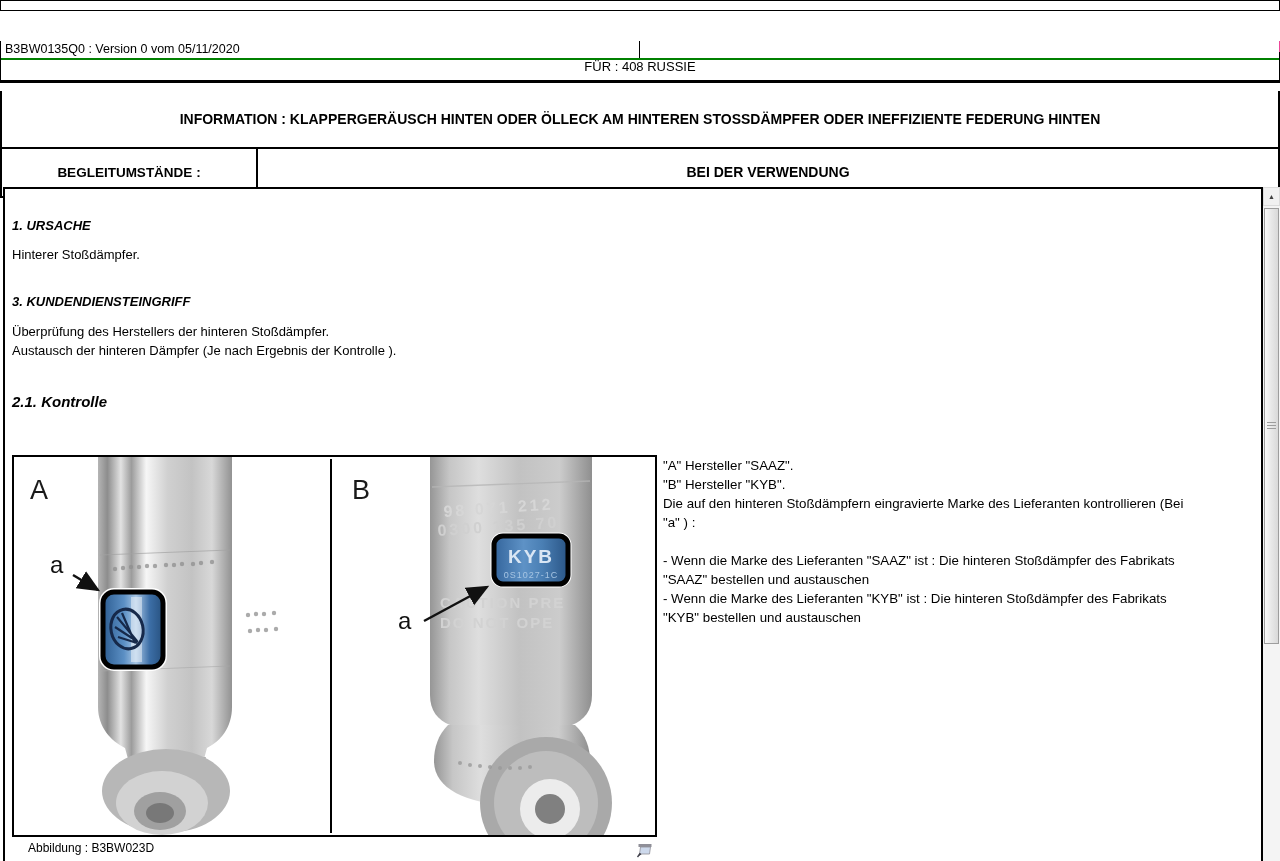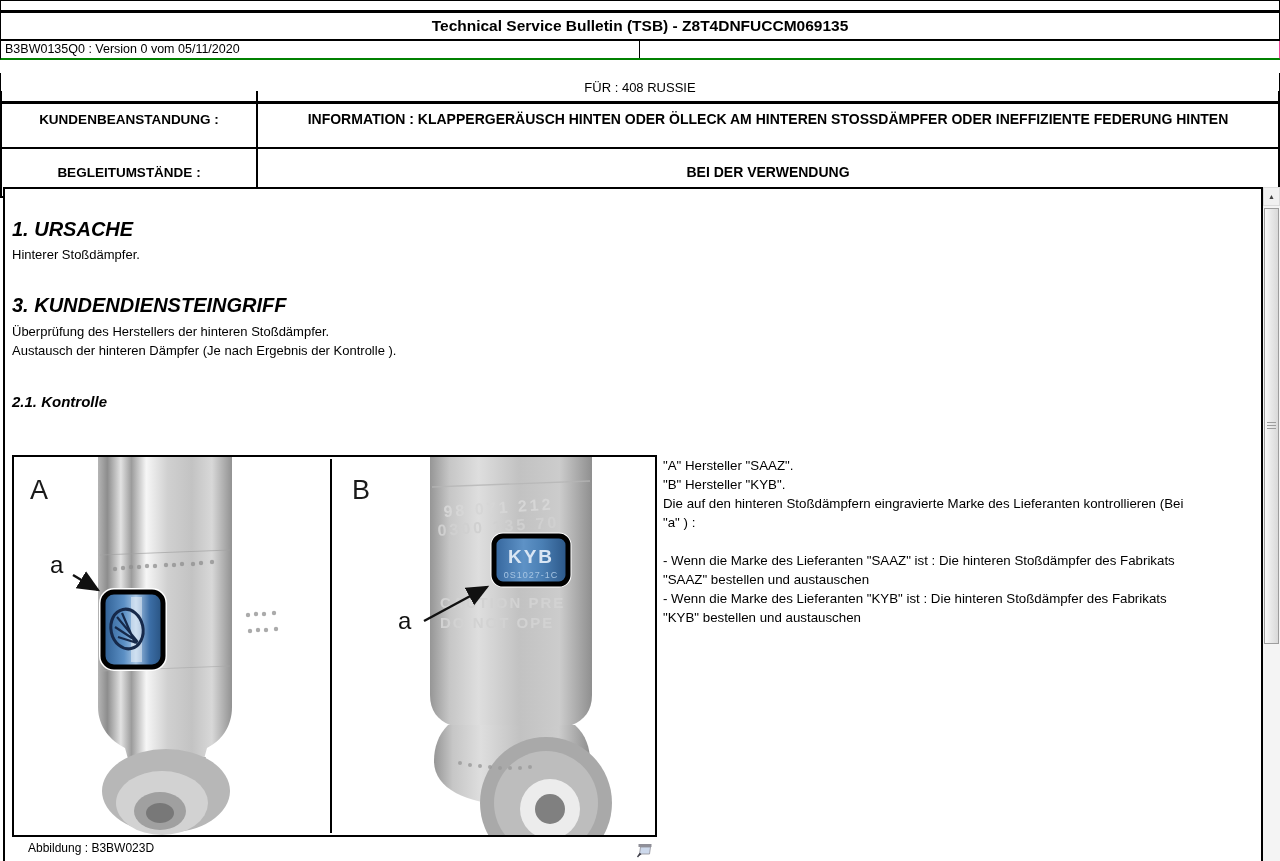"Technical Service Bulletin (TSB) -" div.abs { html: <div> <span>Technical Service Bulletin (TSB) - Z8T4DNFUCCM069135</span> </div> -> none }
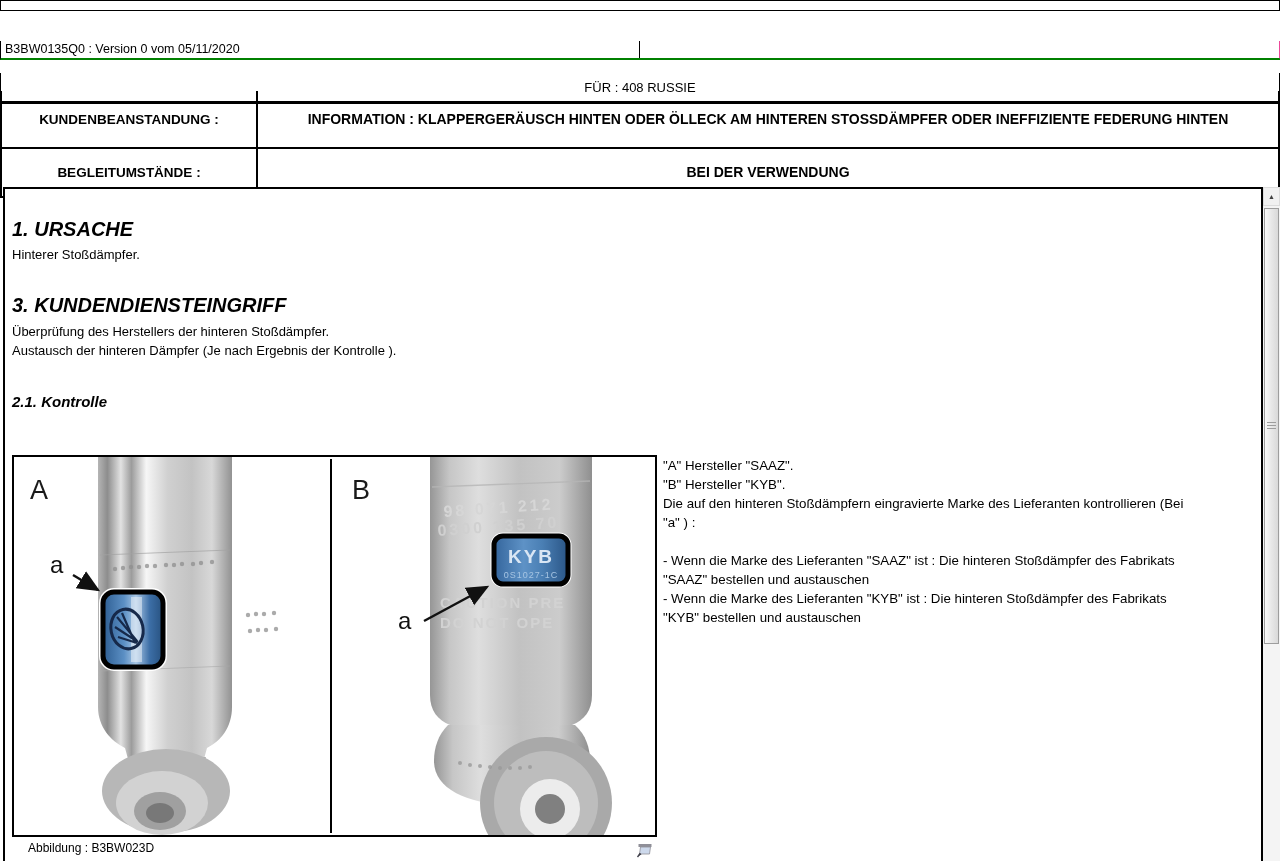"FÜR : 408 RUSSIE" .for-row { top: 73px -> 52px }
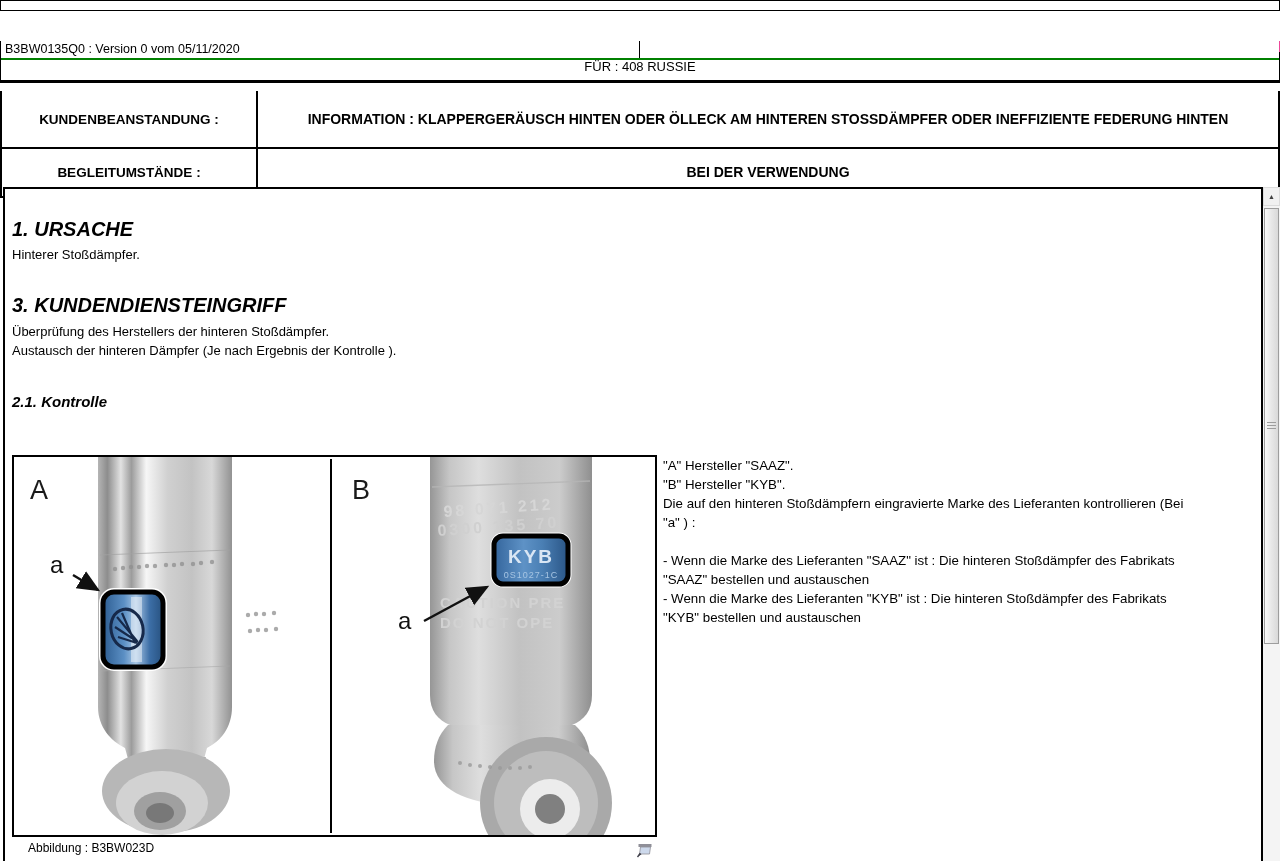"KUNDENBEANSTANDUNG :" div.ct-label { html: <div>KUNDENBEANSTANDUNG :</div> -> none }
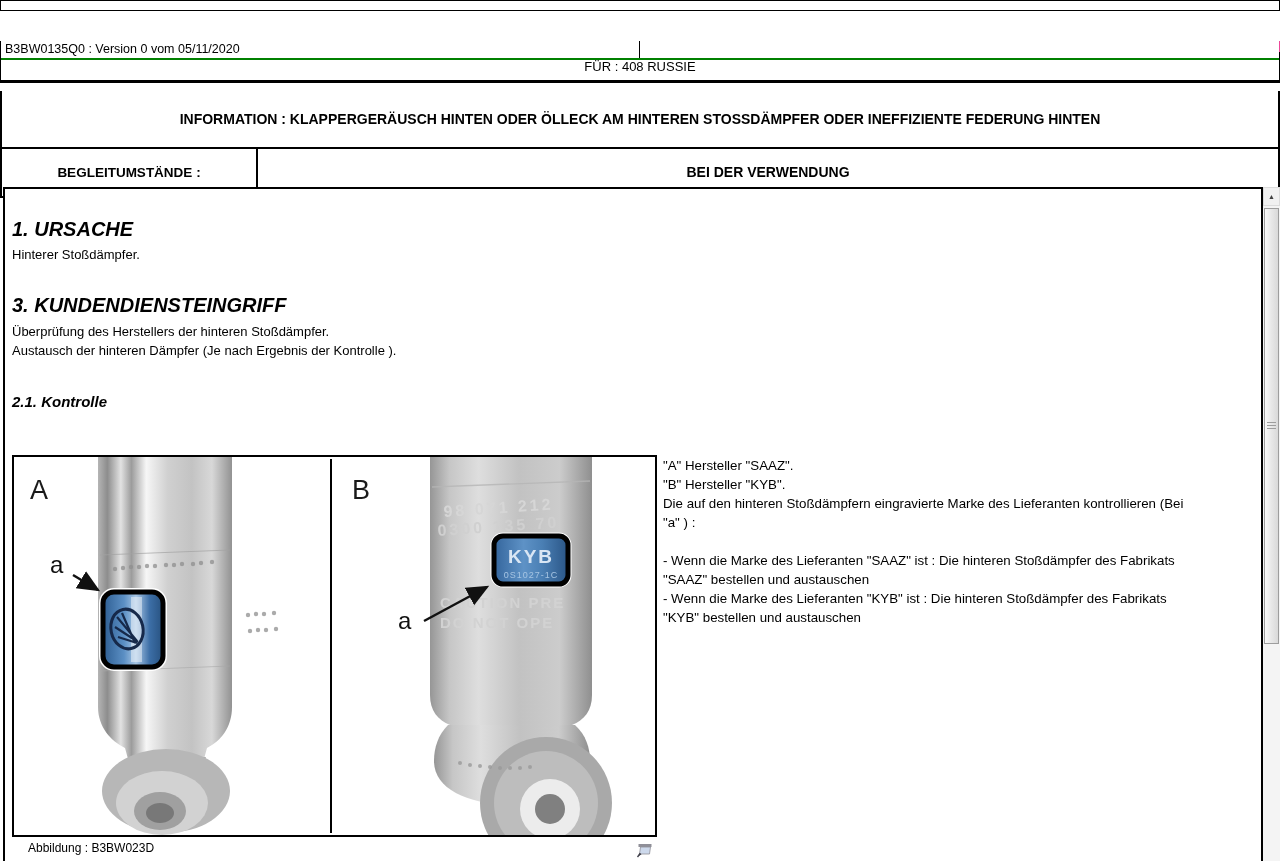"1. URSACHE" .h-big { font-size: 20px -> 13px }
